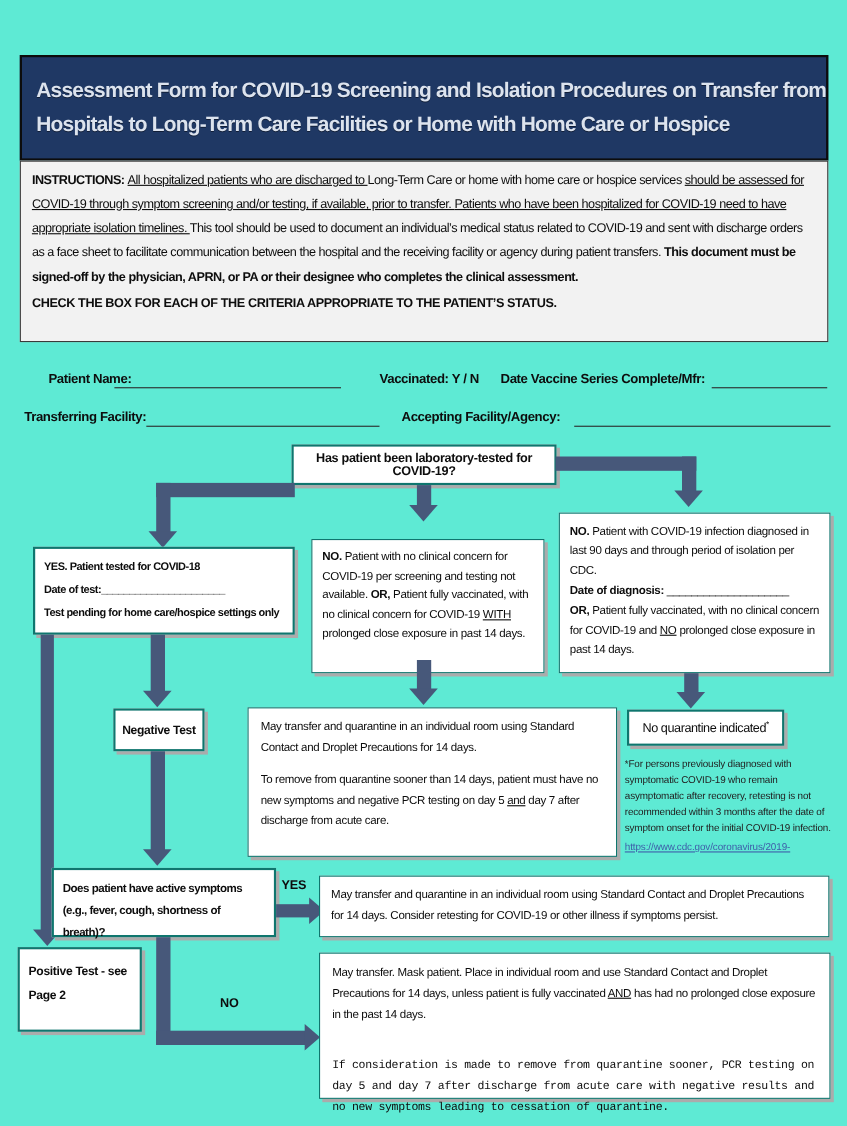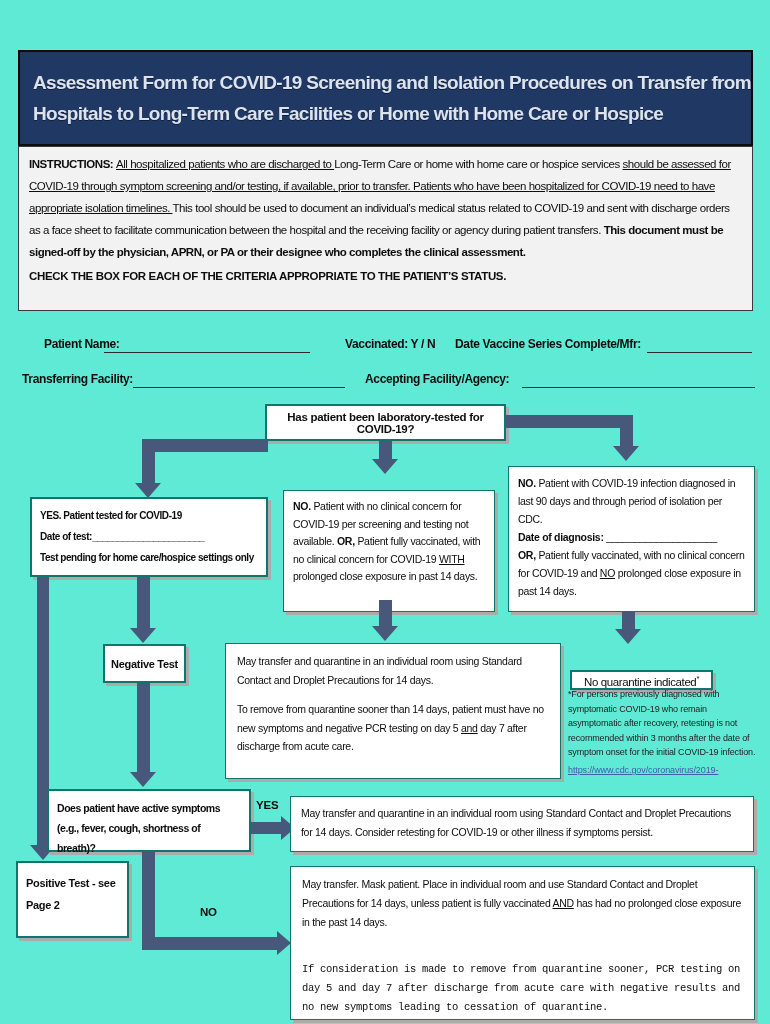"YES. Patient tested for COVID-19" div { text: COVID-19 -> COVID-18 }
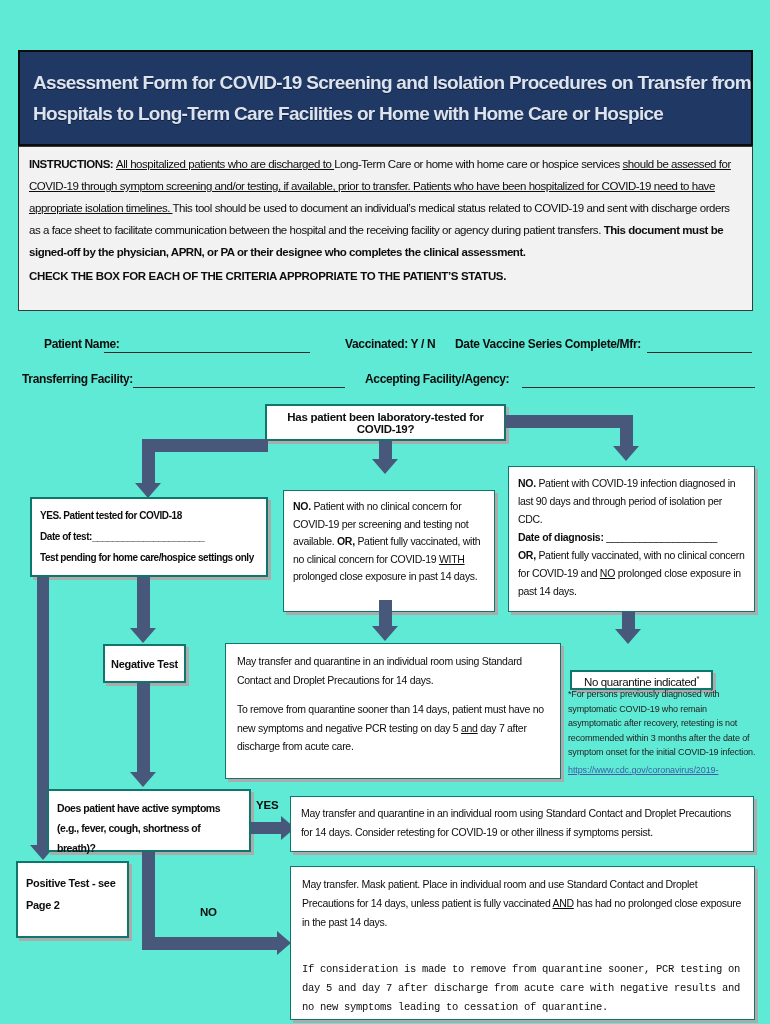"No quarantine indicated*" div.fbox { align-items: flex-end -> none; height: 20px -> 33px; top: 670px -> 645px }
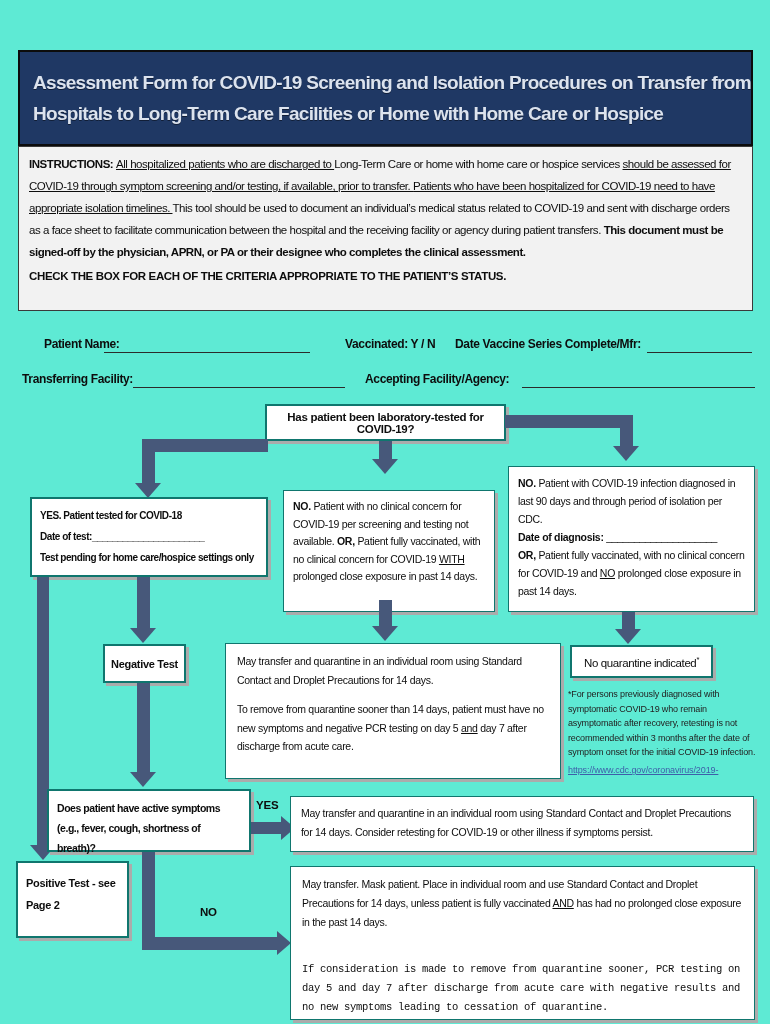"May transfer. Mask patient. Place" div.fbox { height: 154px -> 133px }
